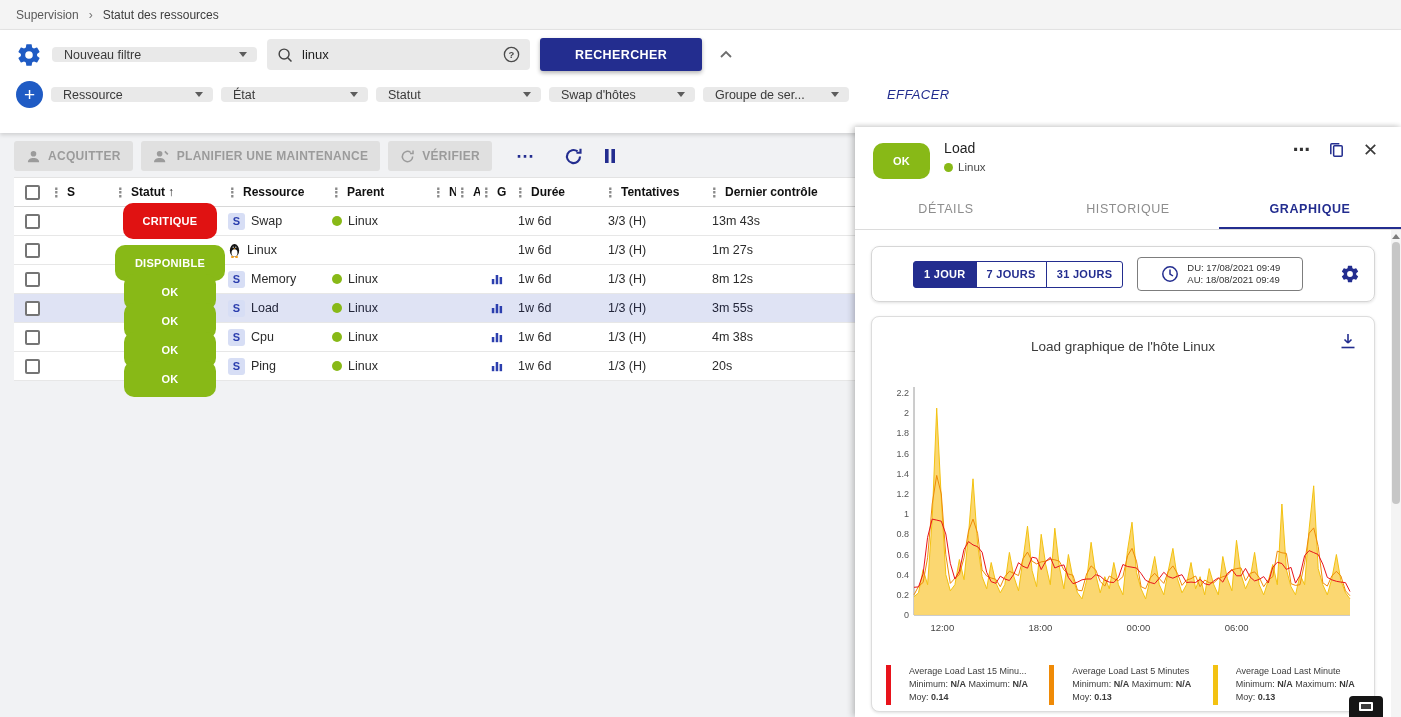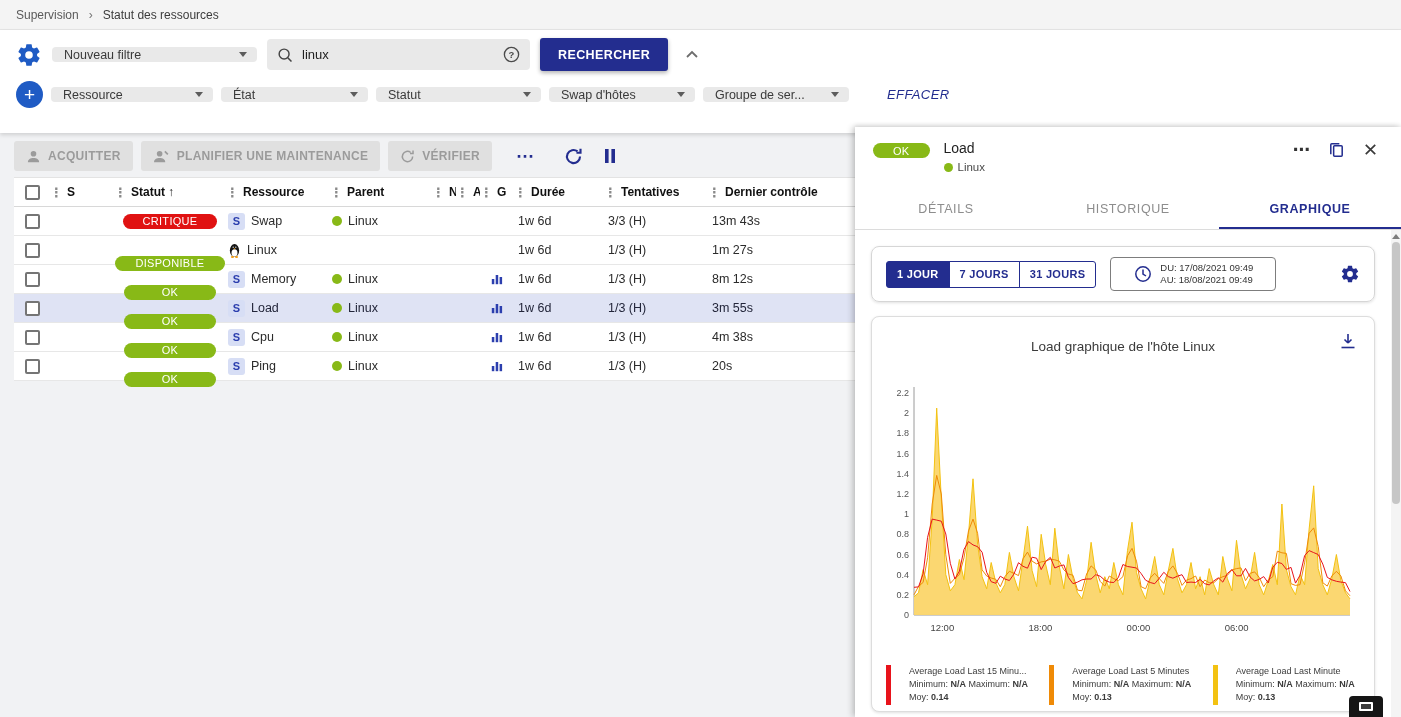"RECHERCHER" .search-btn { padding: 0 18px -> 0 35px }
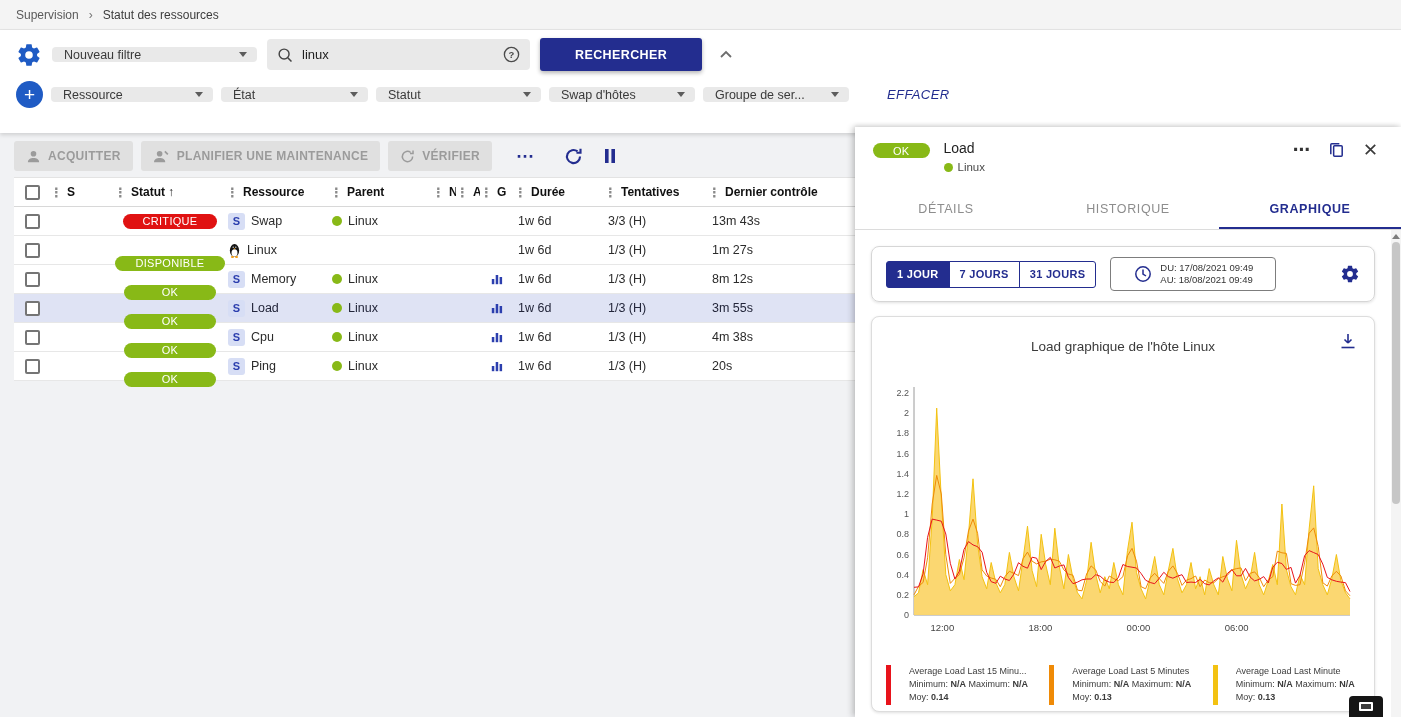"OK" .badge { font-weight: 400 -> 700; height: 15px -> 36px }
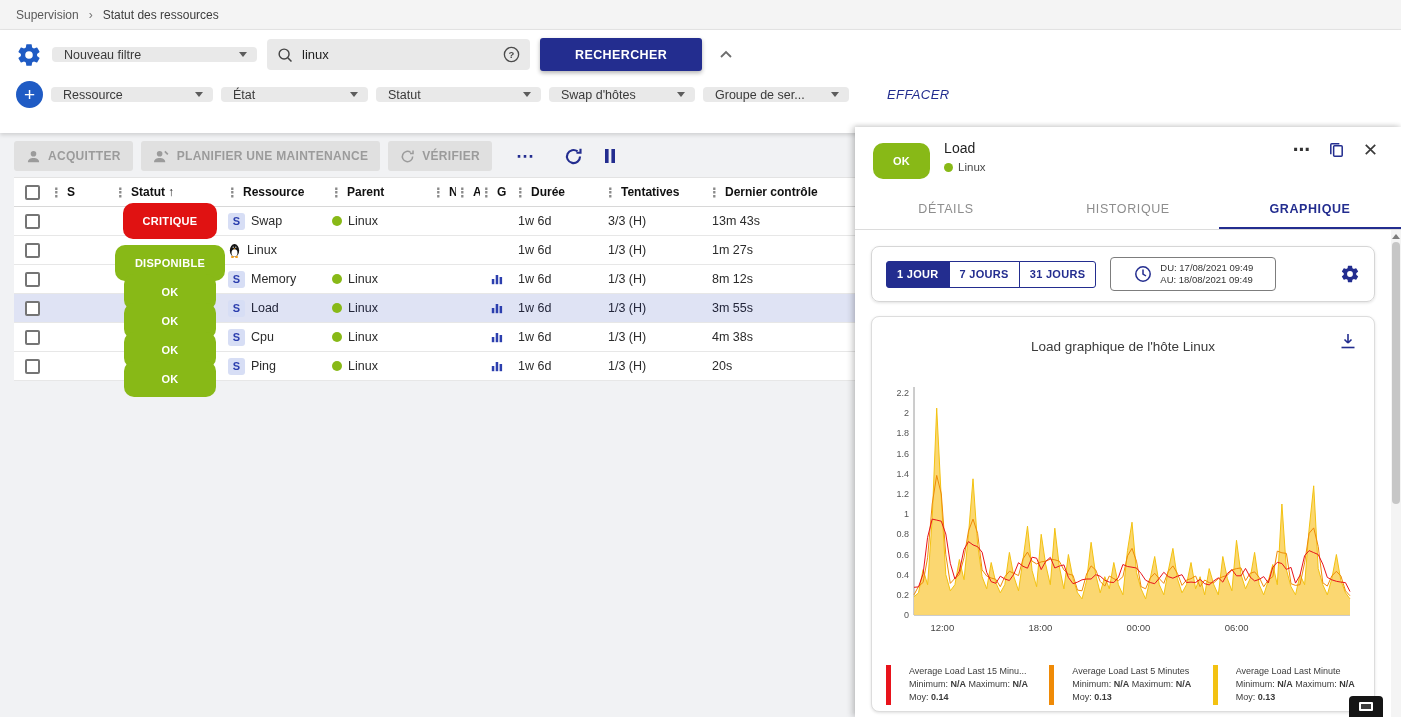"1 JOUR" .range-btn.active { margin-left: none -> 27px }
